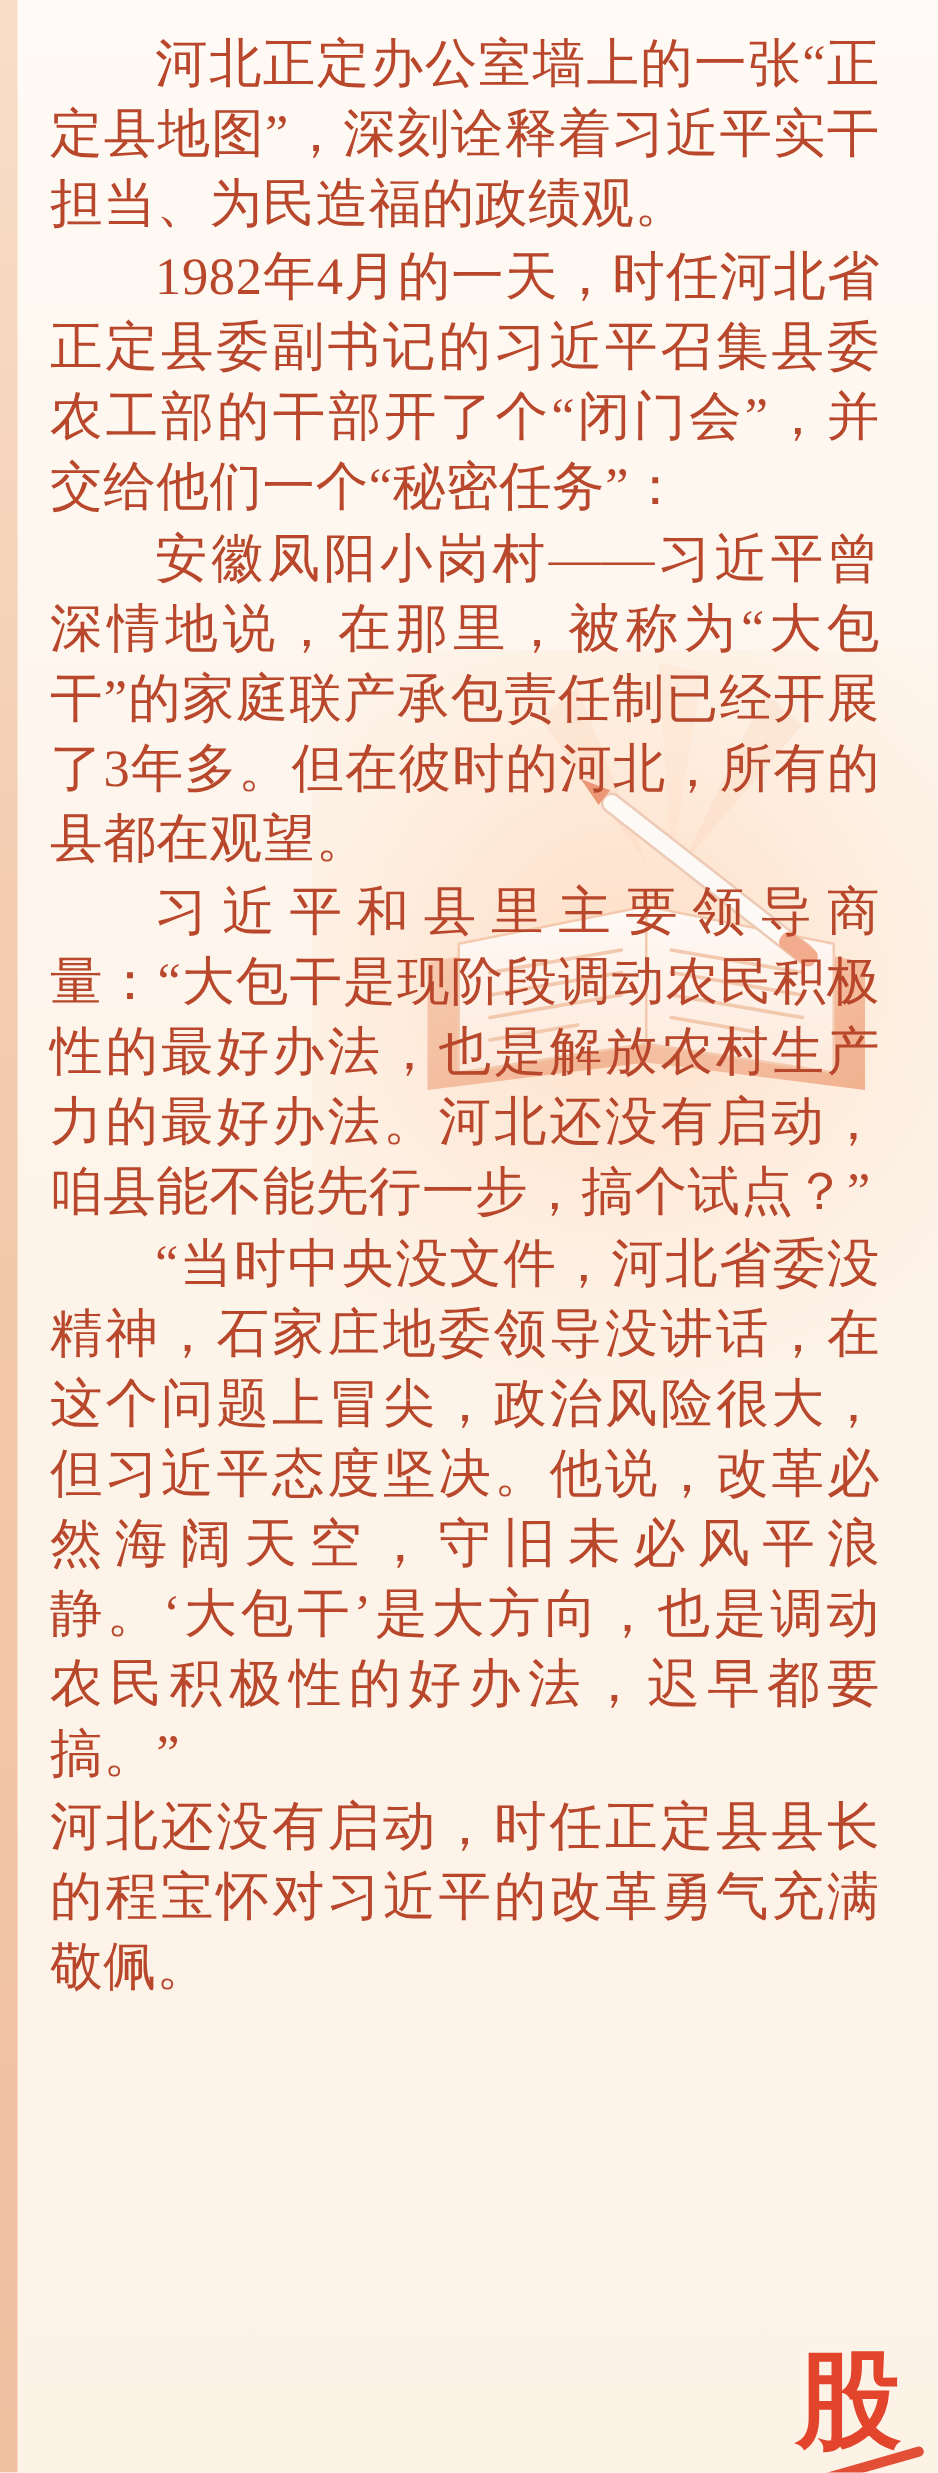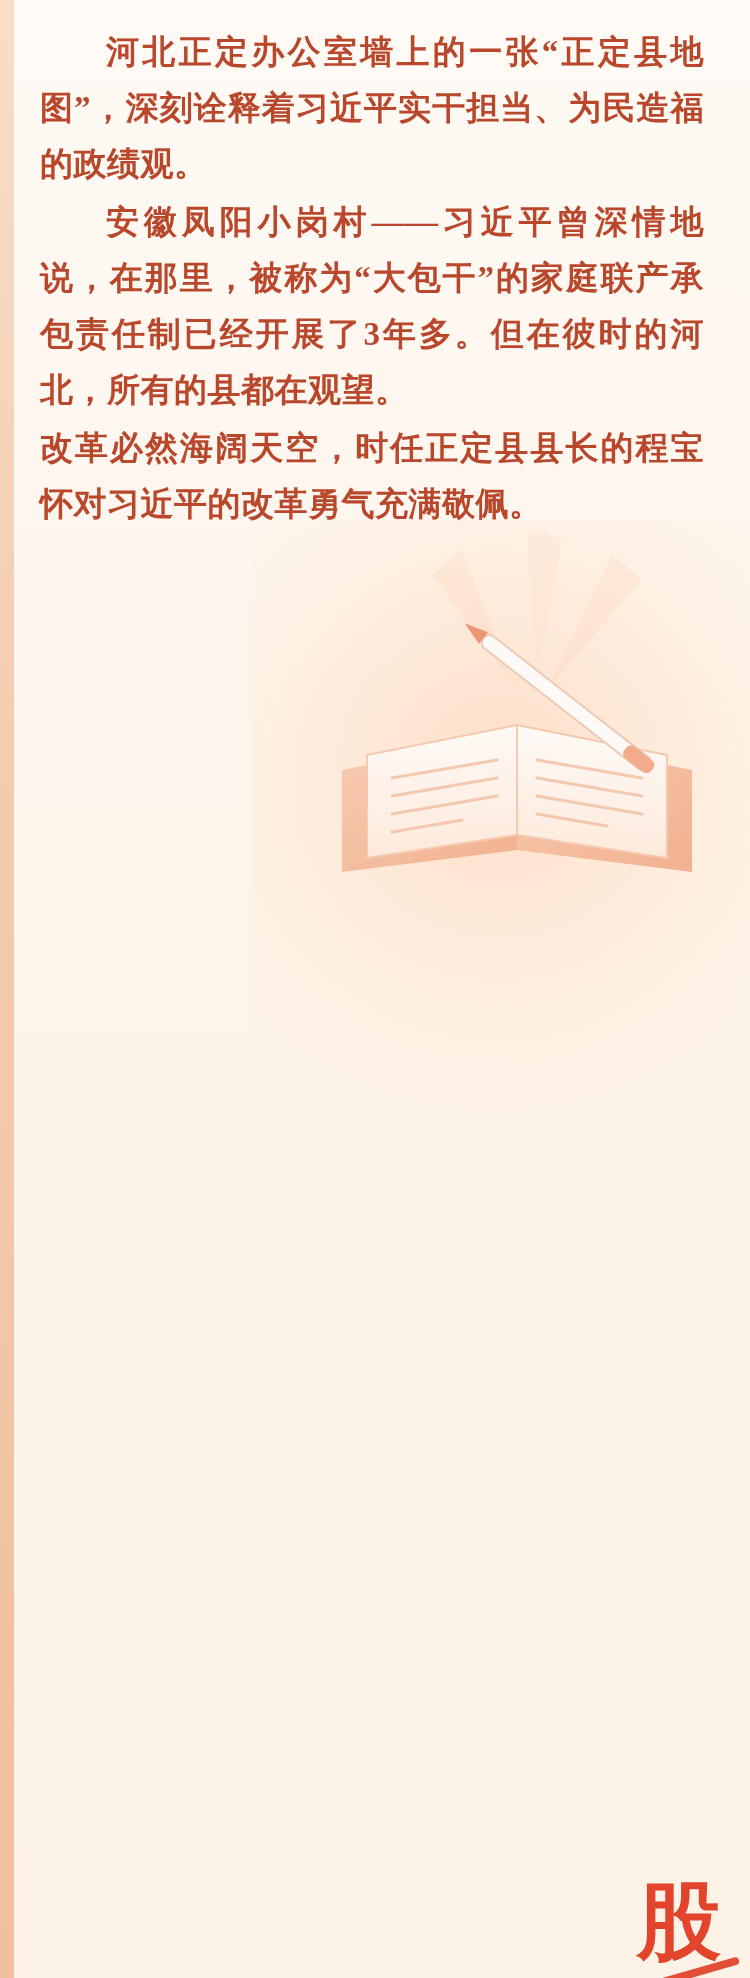"河北正定办公室墙上的一张“正定县地图”，深刻诠释着习近平实干担当、为民造福的政绩" .article p { font-size: 33px -> 42px; font-weight: 700 -> 400 }
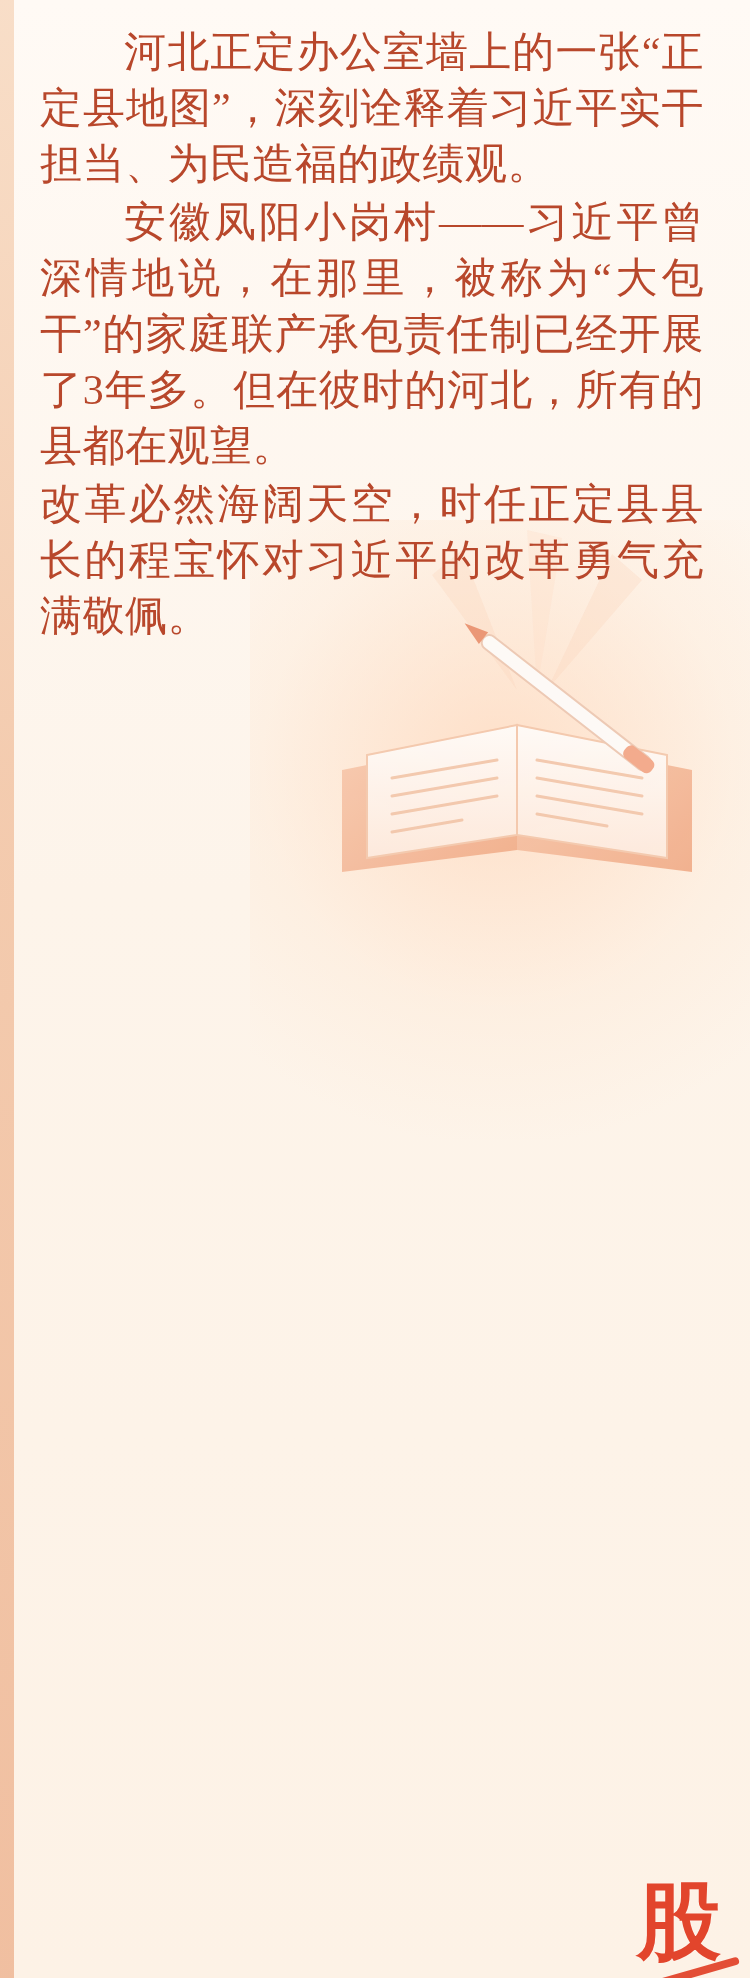"1982年4月的一天，时任河北省正定县委副书记的习近平召集县委农工部的干部开了个" p.para { html: none -> <p>1982年4月的一天，时任河北省正定县委副书记的习近平召集县委农工部的干部开了个“闭门会”，并交给他们一个“秘密任务”：</p> }
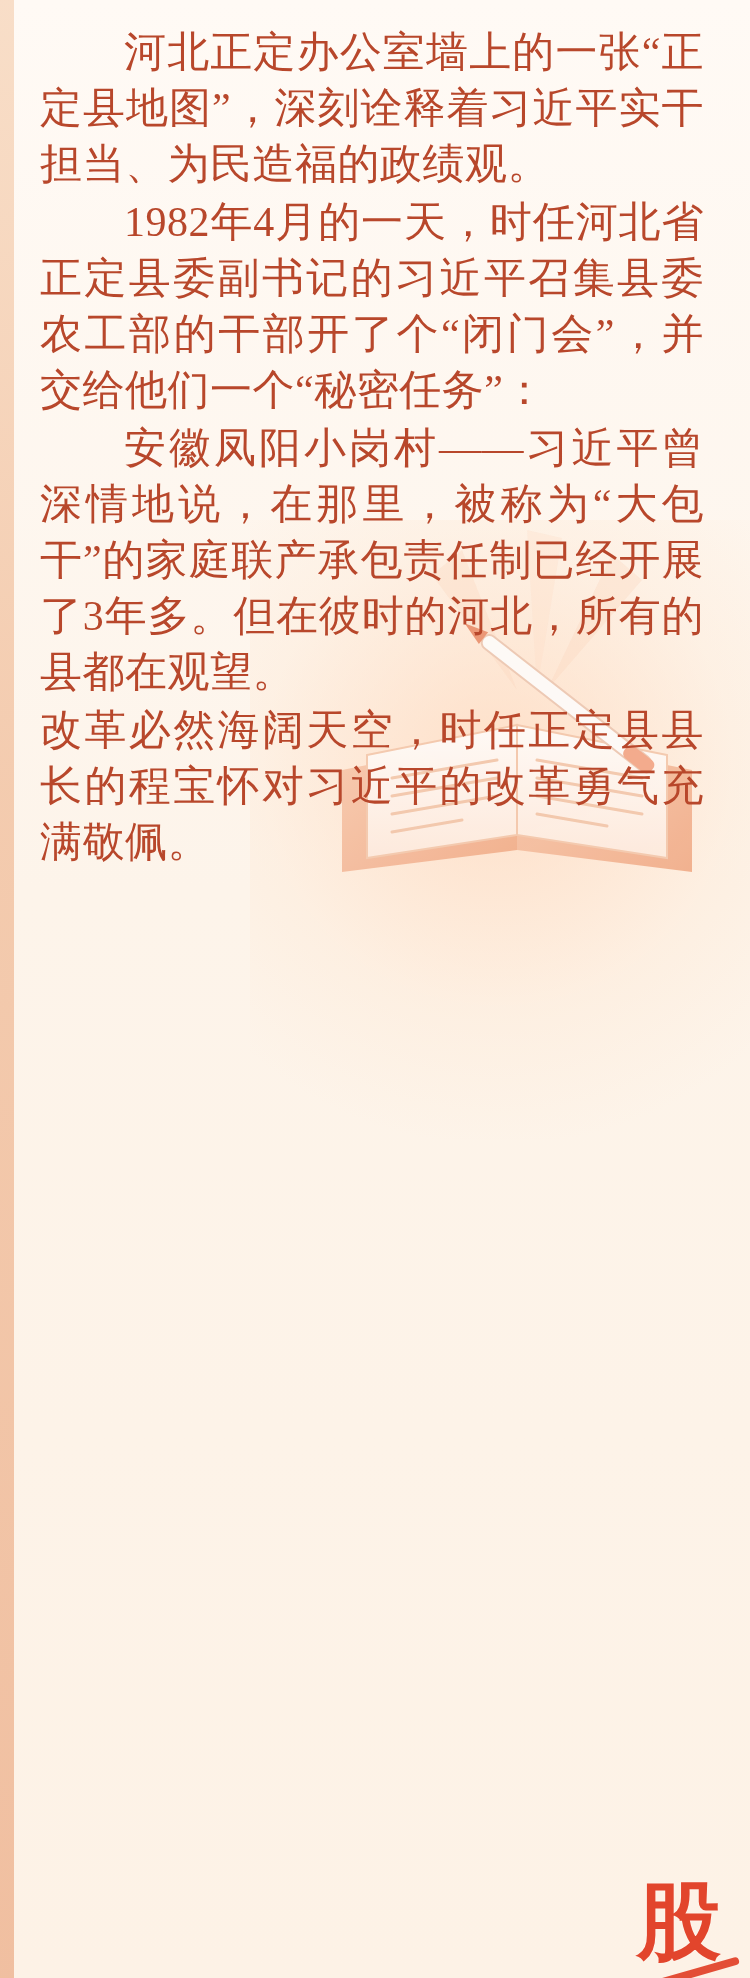"习近平和县里主要领导商量：“大包干是现阶段调动农民积极性的最好办法，也是解放农村" p.para { html: none -> <p>习近平和县里主要领导商量：“大包干是现阶段调动农民积极性的最好办法，也是解放农村生产力的最好办法。河北还没有启动，咱县能不能先行一步，搞个试点？”</p> }
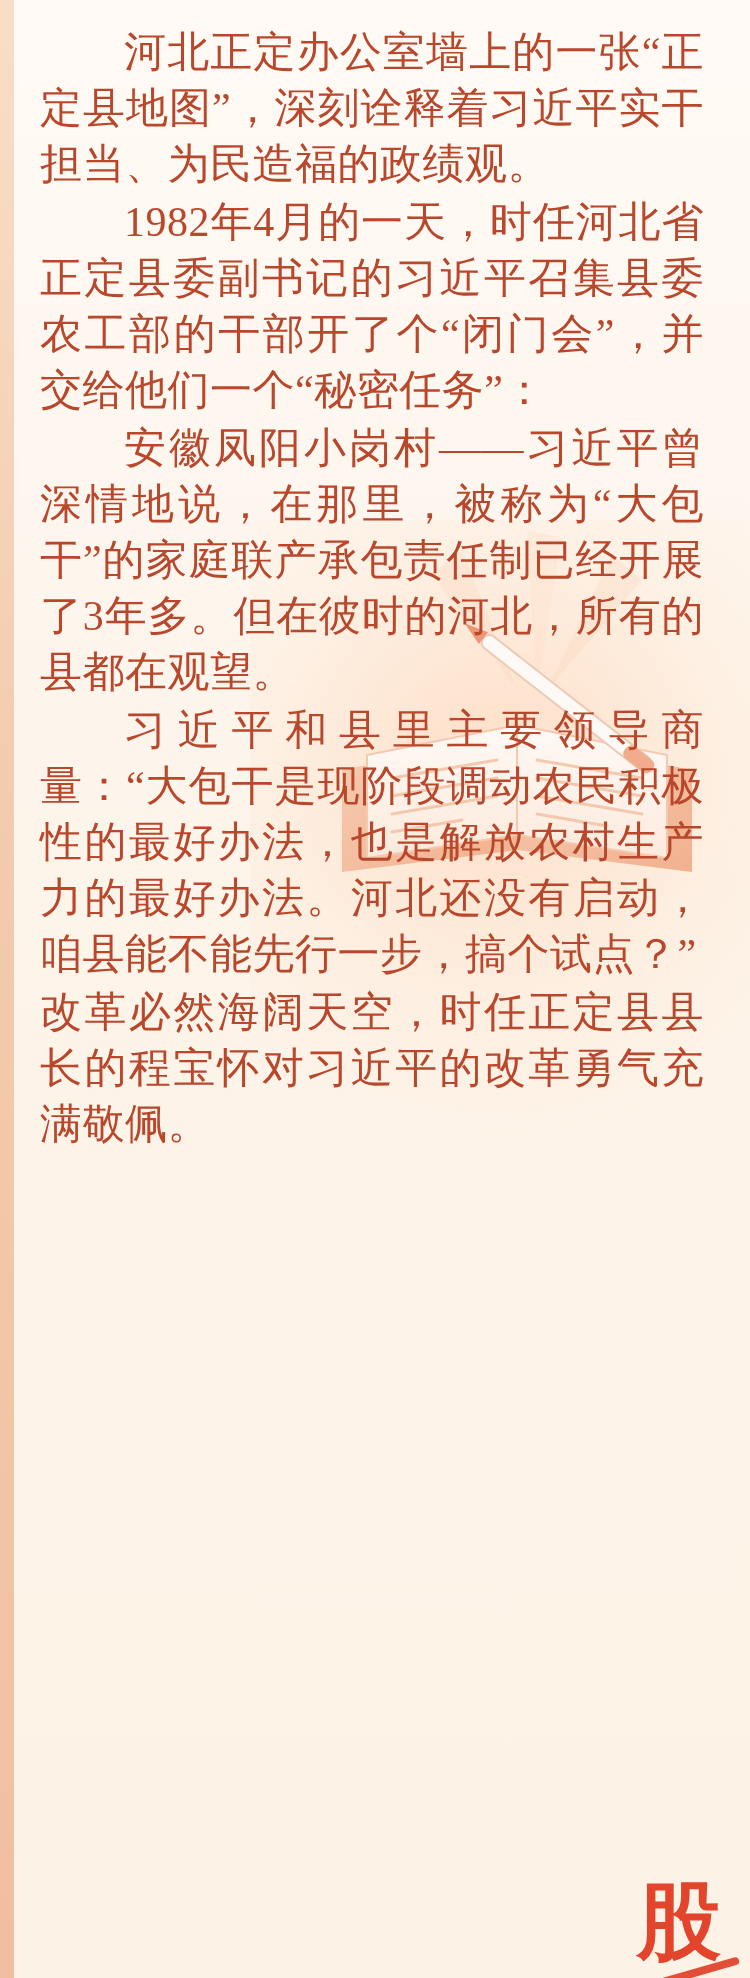"“当时中央没文件，河北省委没精神，石家庄地委领导没讲话，在这个问题上冒尖，政治风" p.para { html: none -> <p>“当时中央没文件，河北省委没精神，石家庄地委领导没讲话，在这个问题上冒尖，政治风险很大，但习近平态度坚决。他说，改革必然海阔天空，守旧未必风平浪静。‘大包干’是大方向，也是调动农民积极性的好办法，迟早都要搞。”</p> }
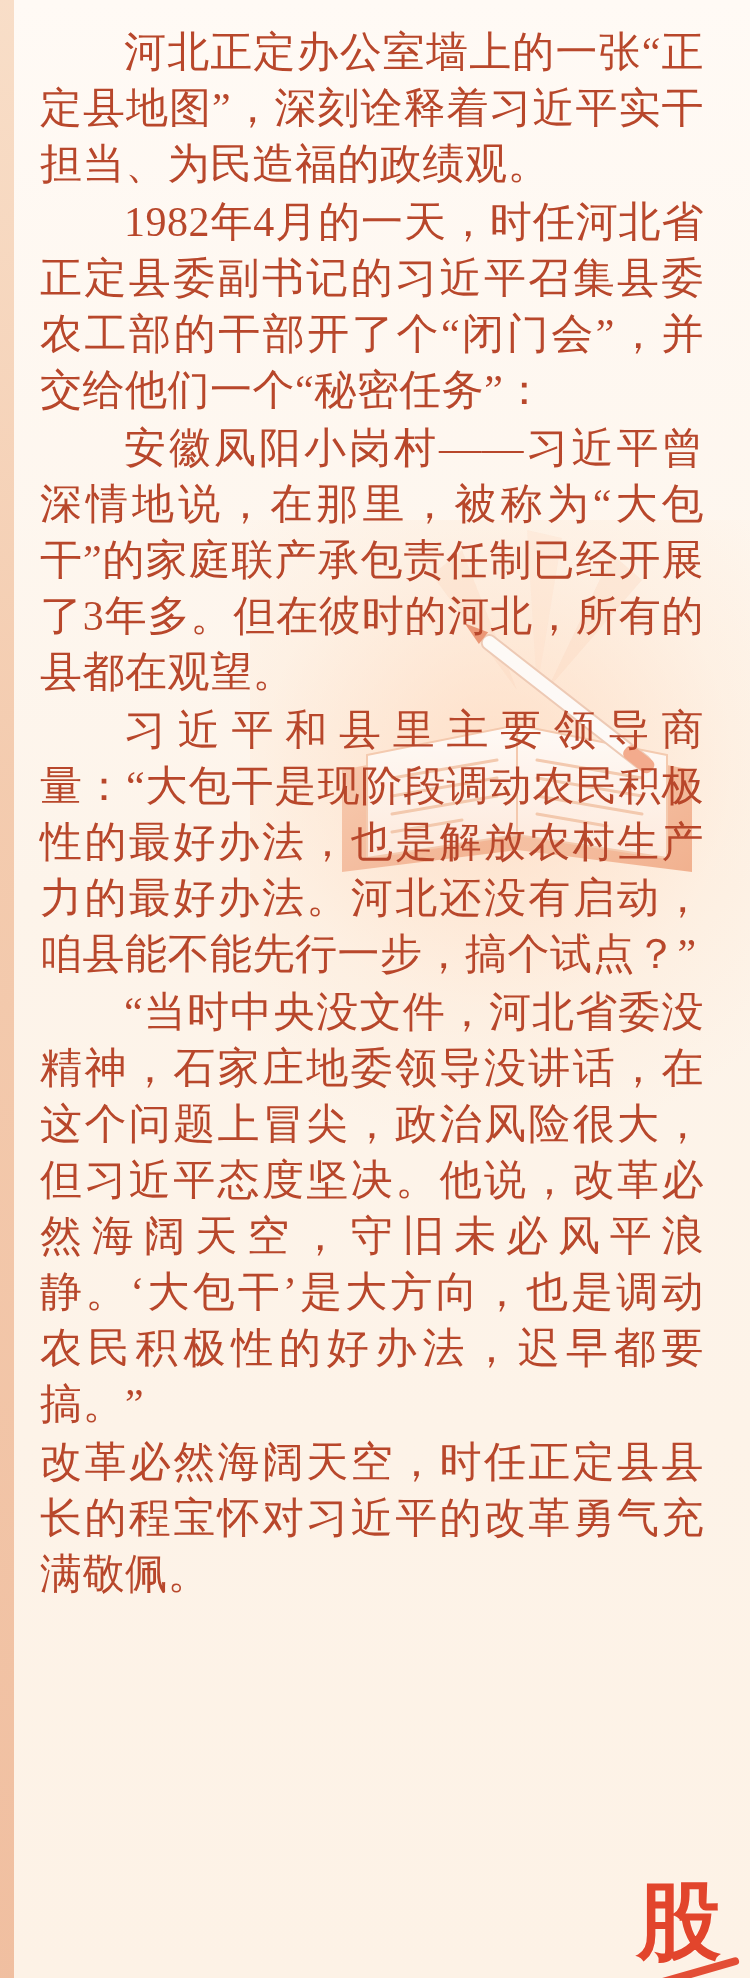"改革必然海阔天空，时任正定县县长的程宝怀对习近平的改革勇气充满敬佩。" p.para { text: 改革必然海阔天空 -> 河北还没有启动 }
